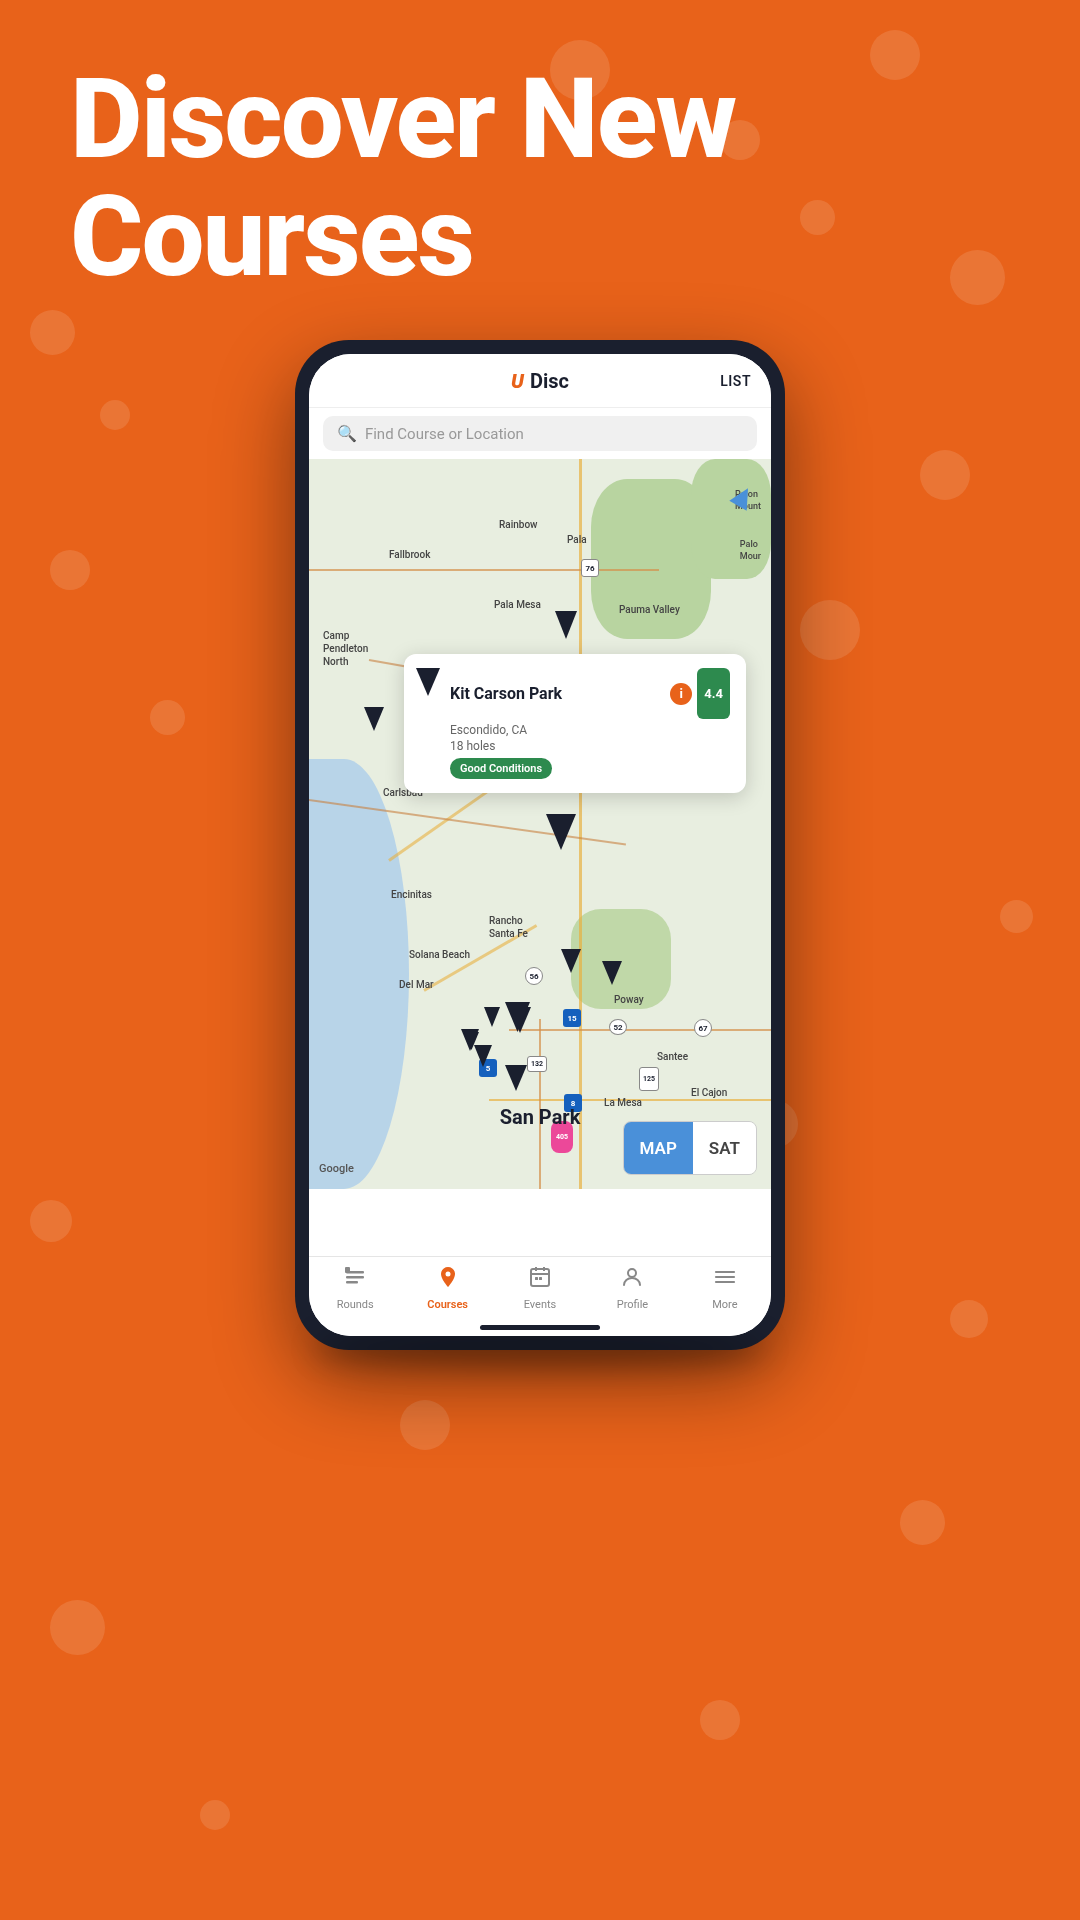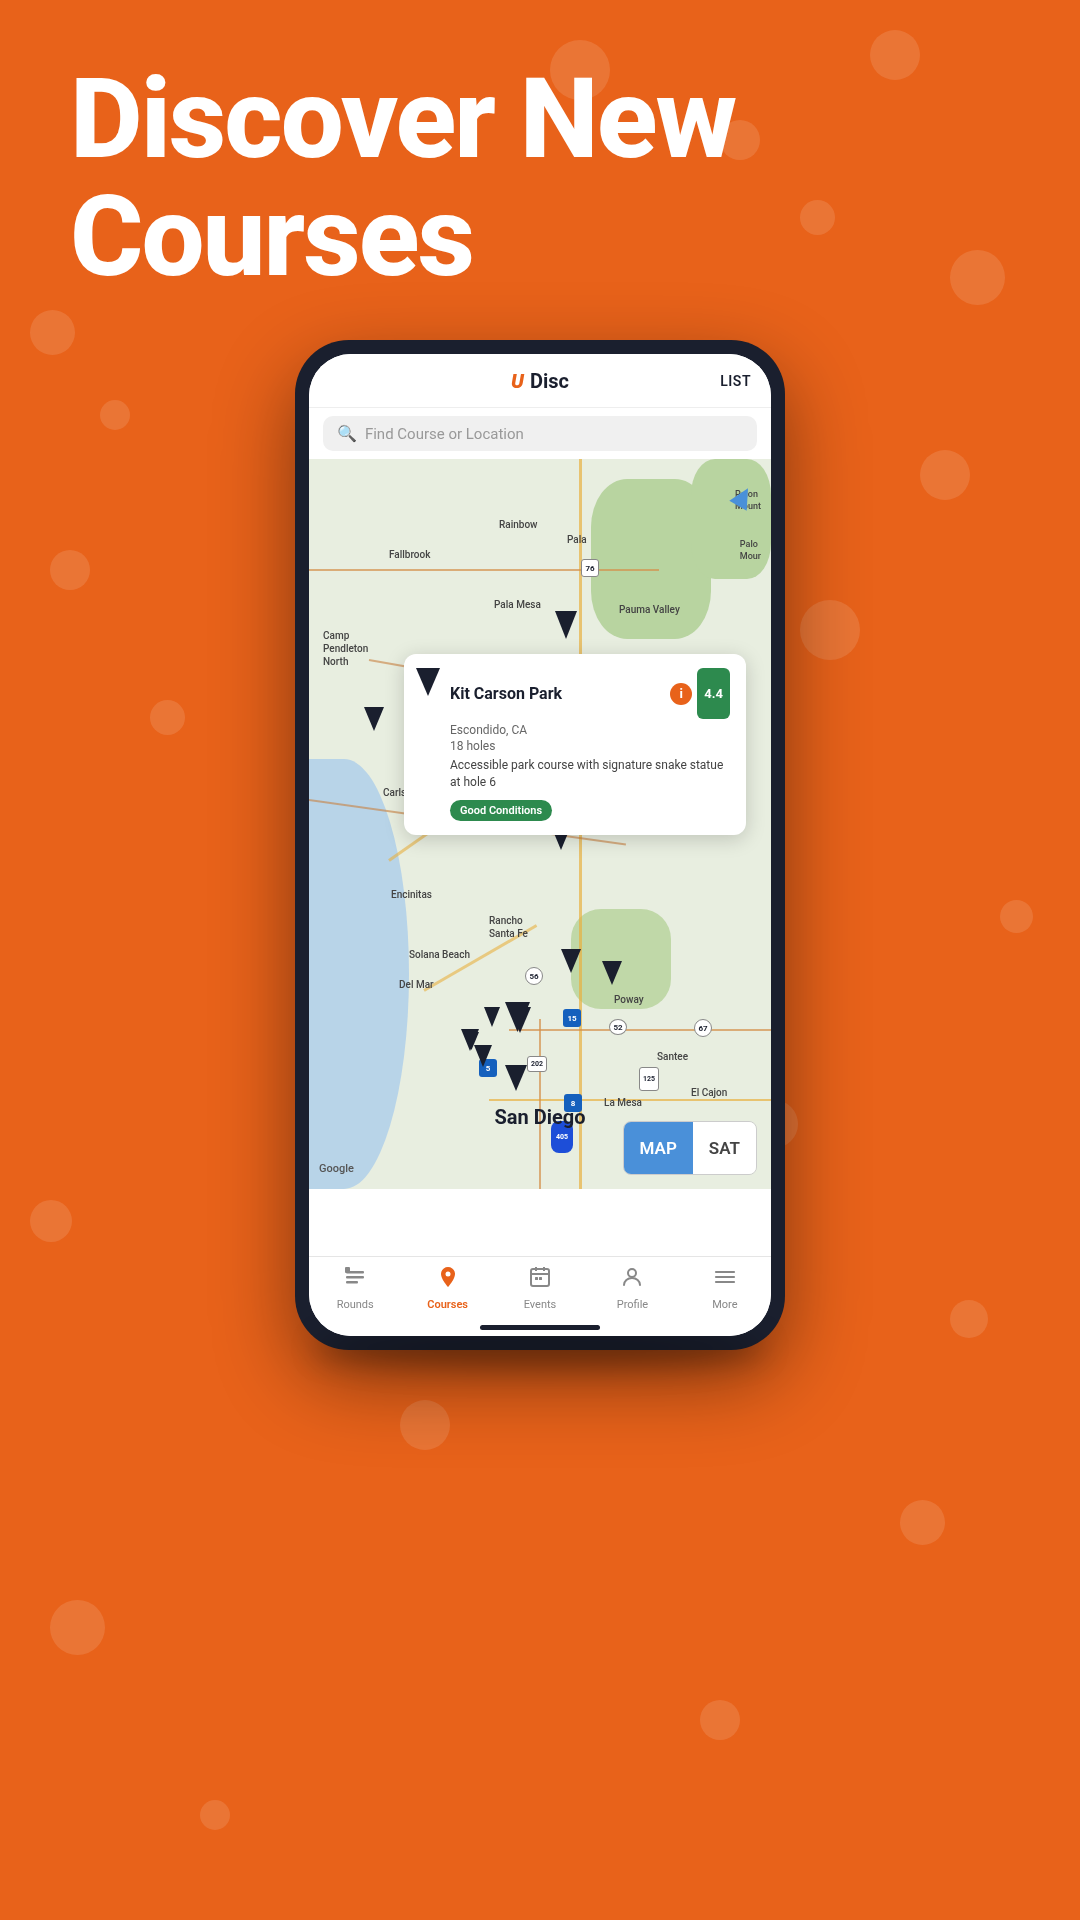"Accessible park course with signature" div.course-desc { html: <div>Accessible park course with signature snake statue at hole 6</div> -> none }
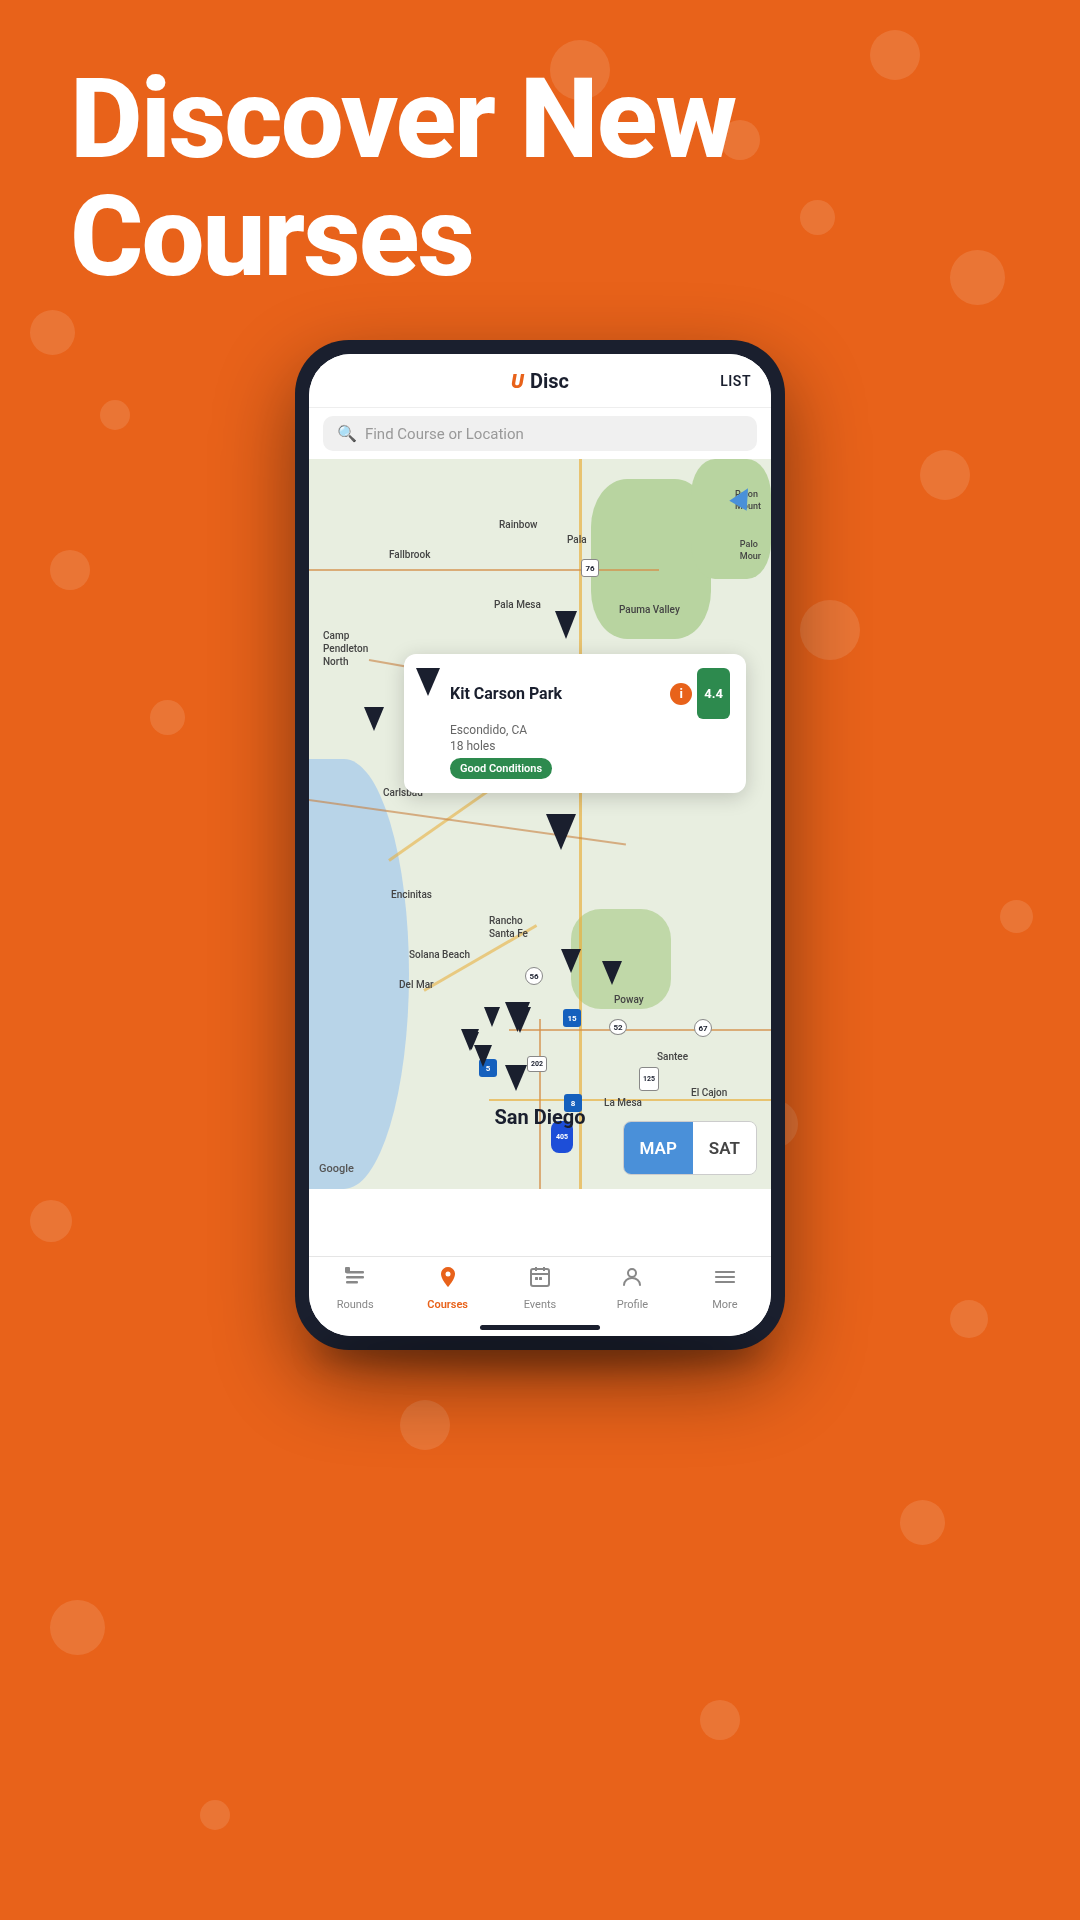"202" div { text: 202 -> 132 }
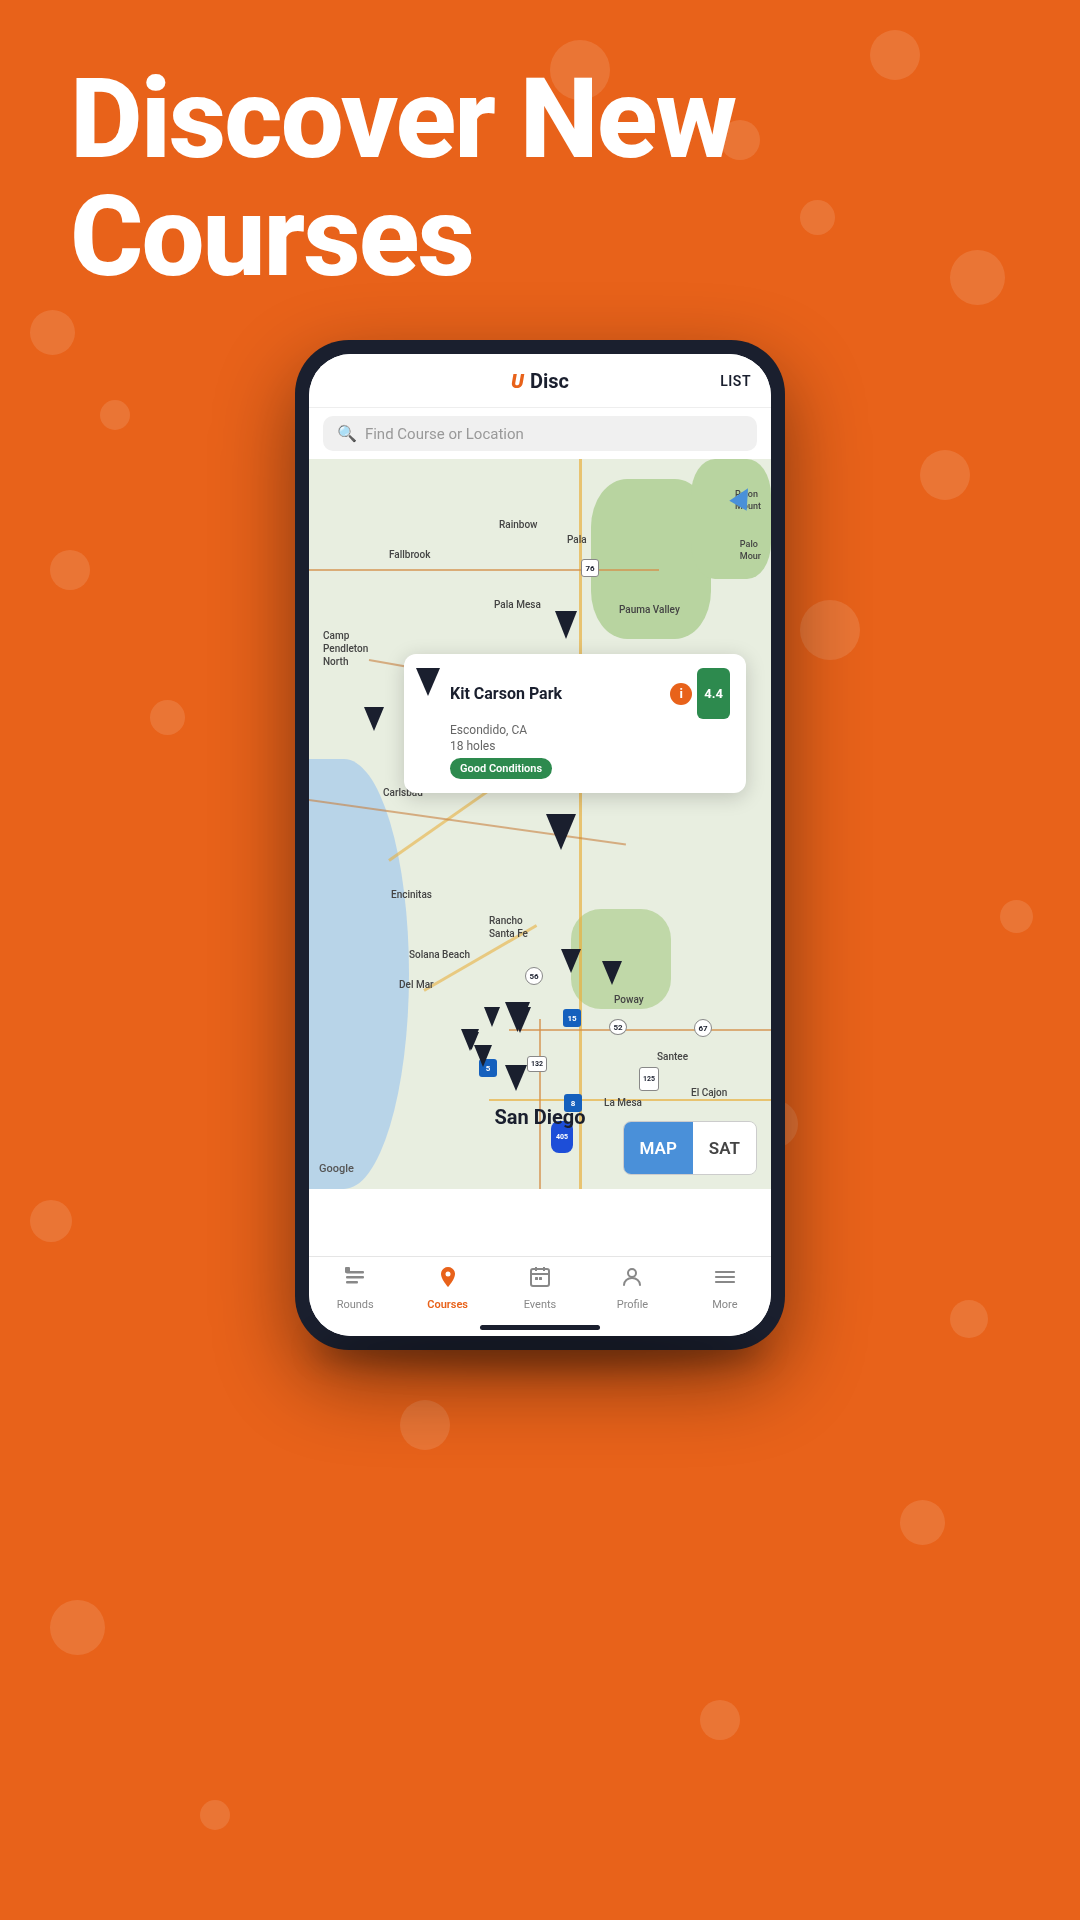"San Diego" div.san-diego-label { text: Diego -> Park }
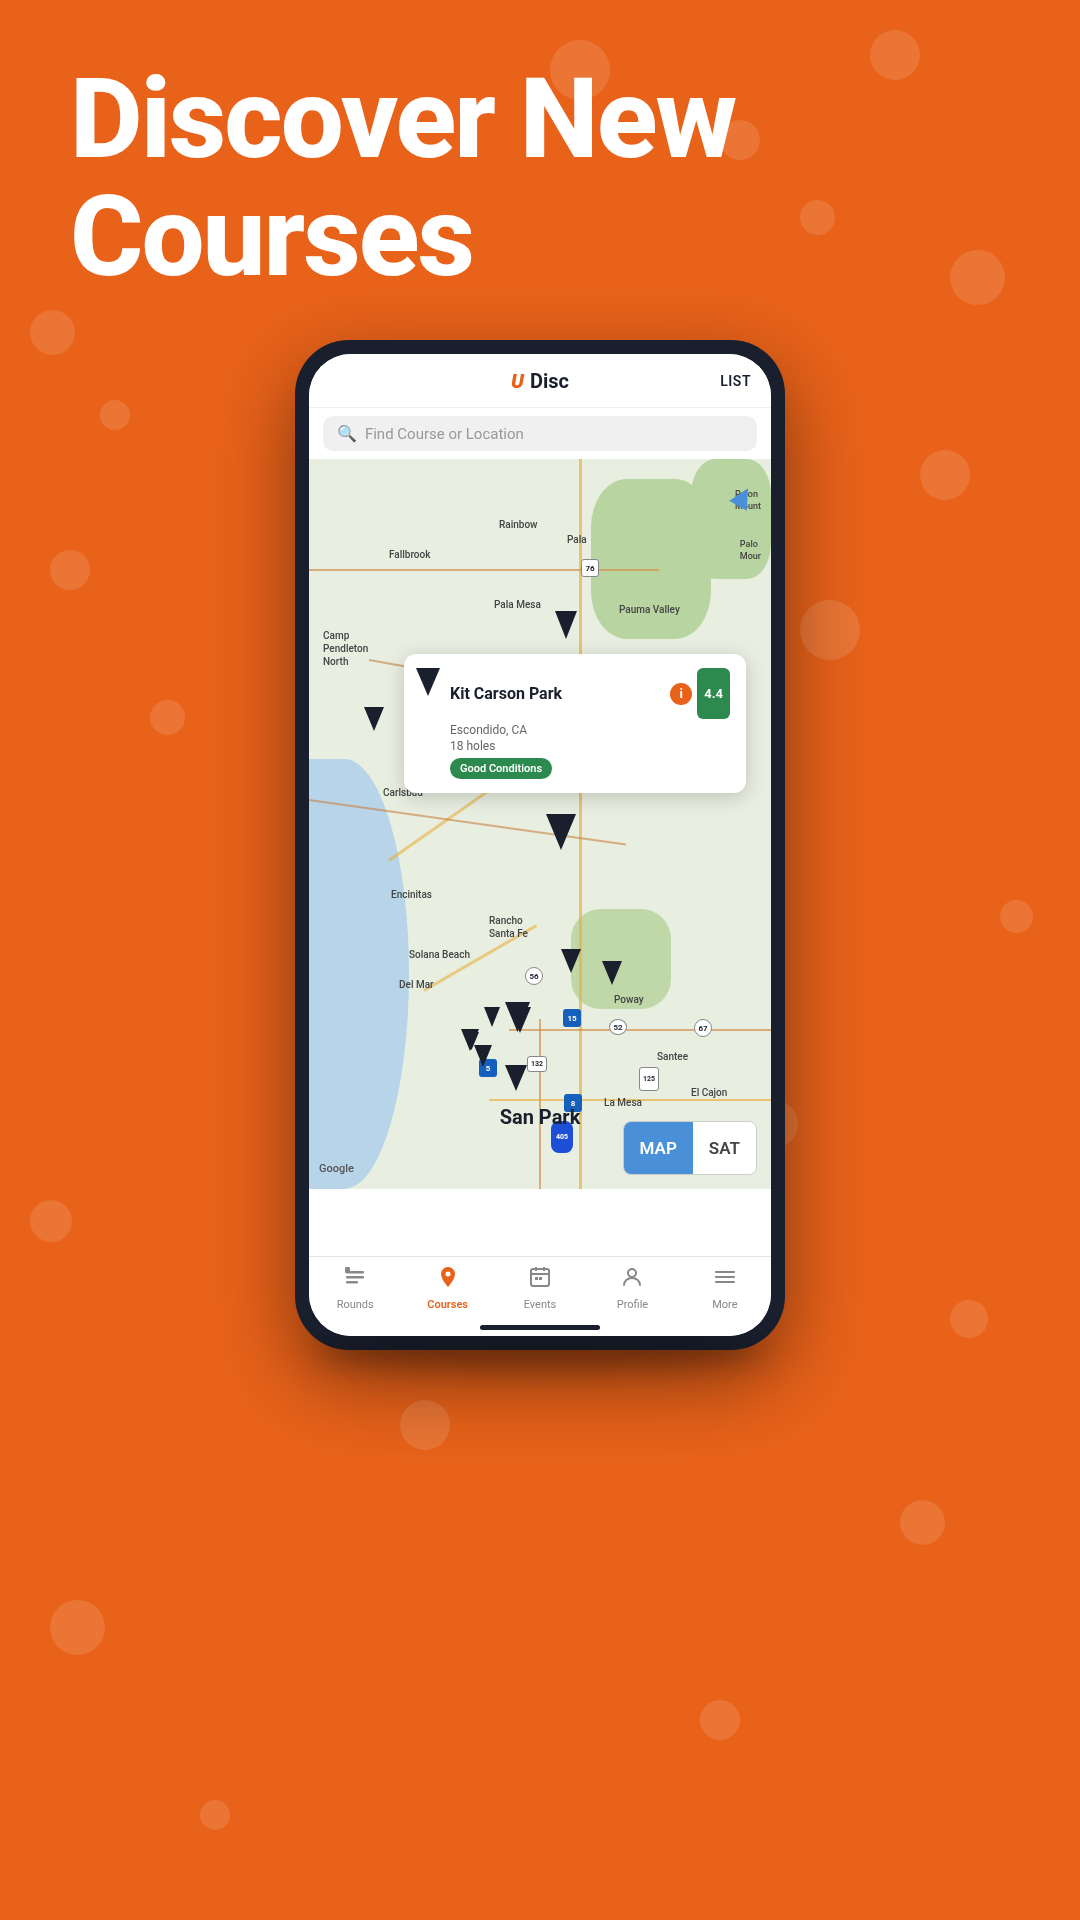"405" div { background: #1d4ed8 -> #ec4899 }
